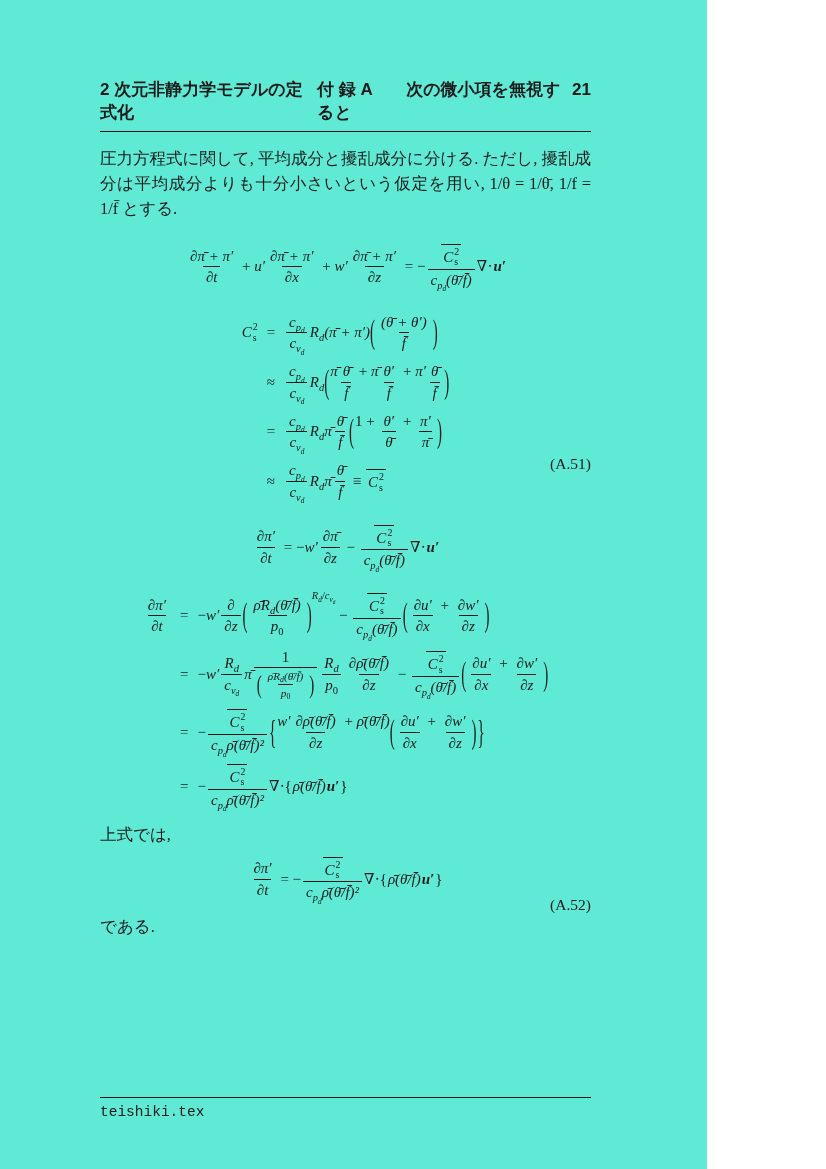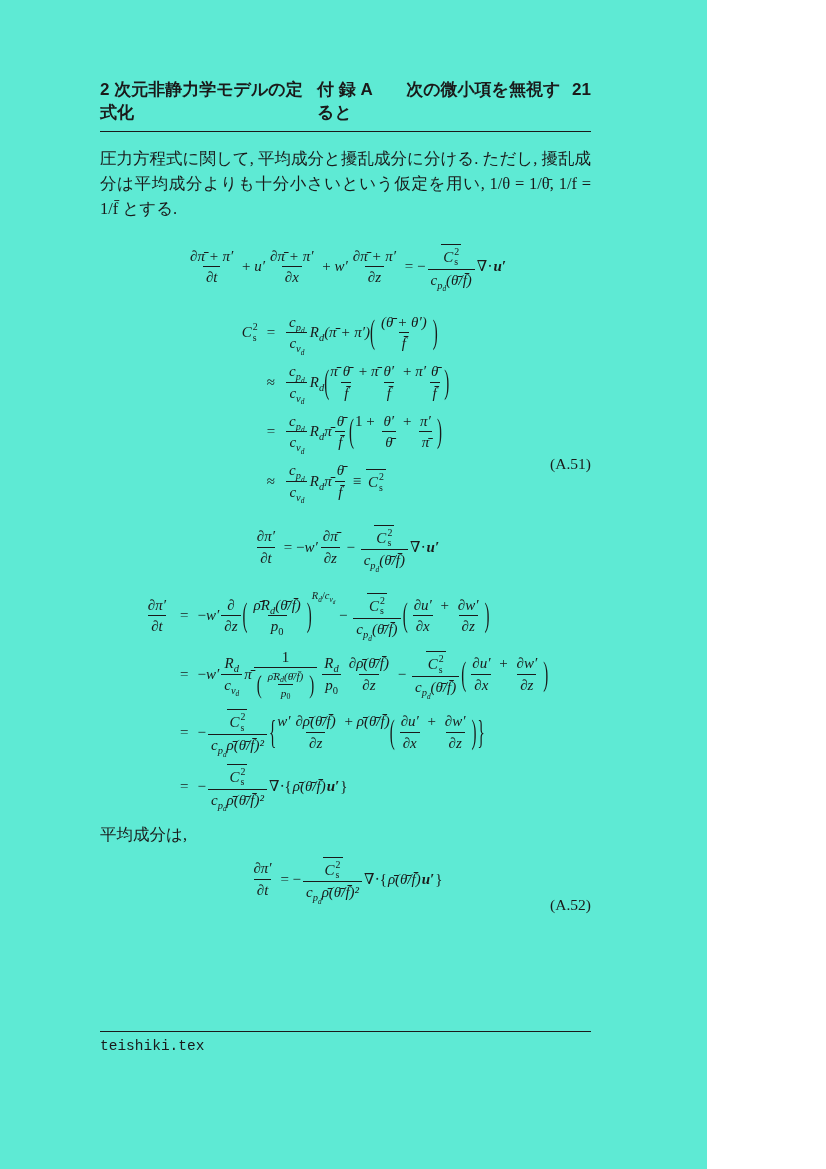"平均成分は," p.body { text: 平均成分 -> 上式で }
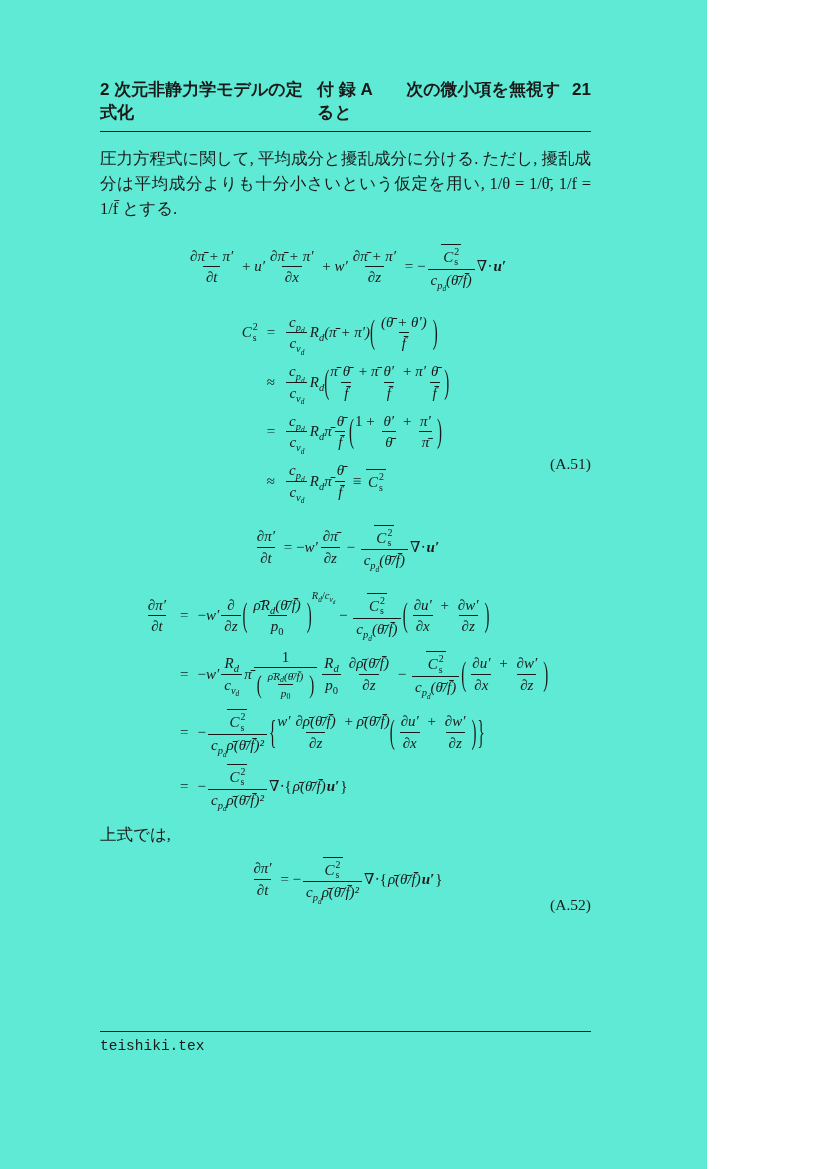"である." p.body { html: none -> <p>である.</p> }
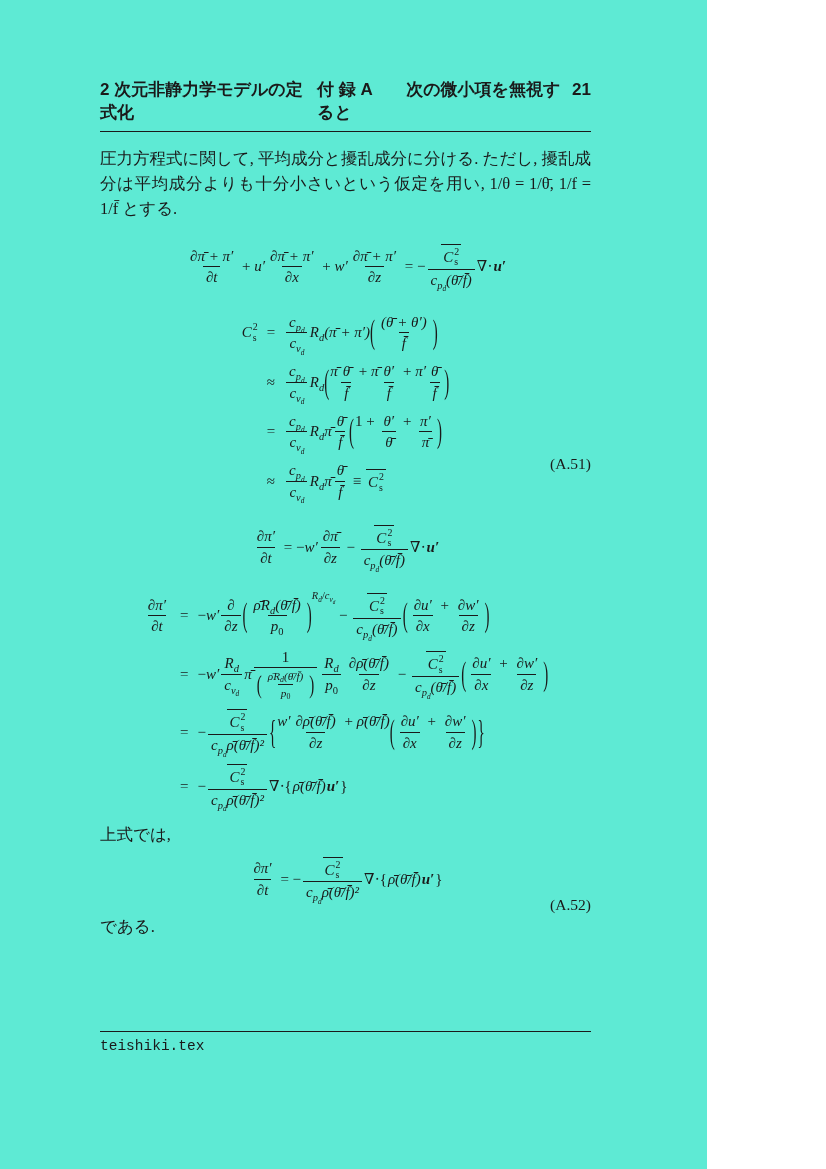"teishiki.tex" .footer { top: 1031px -> 1097px }
